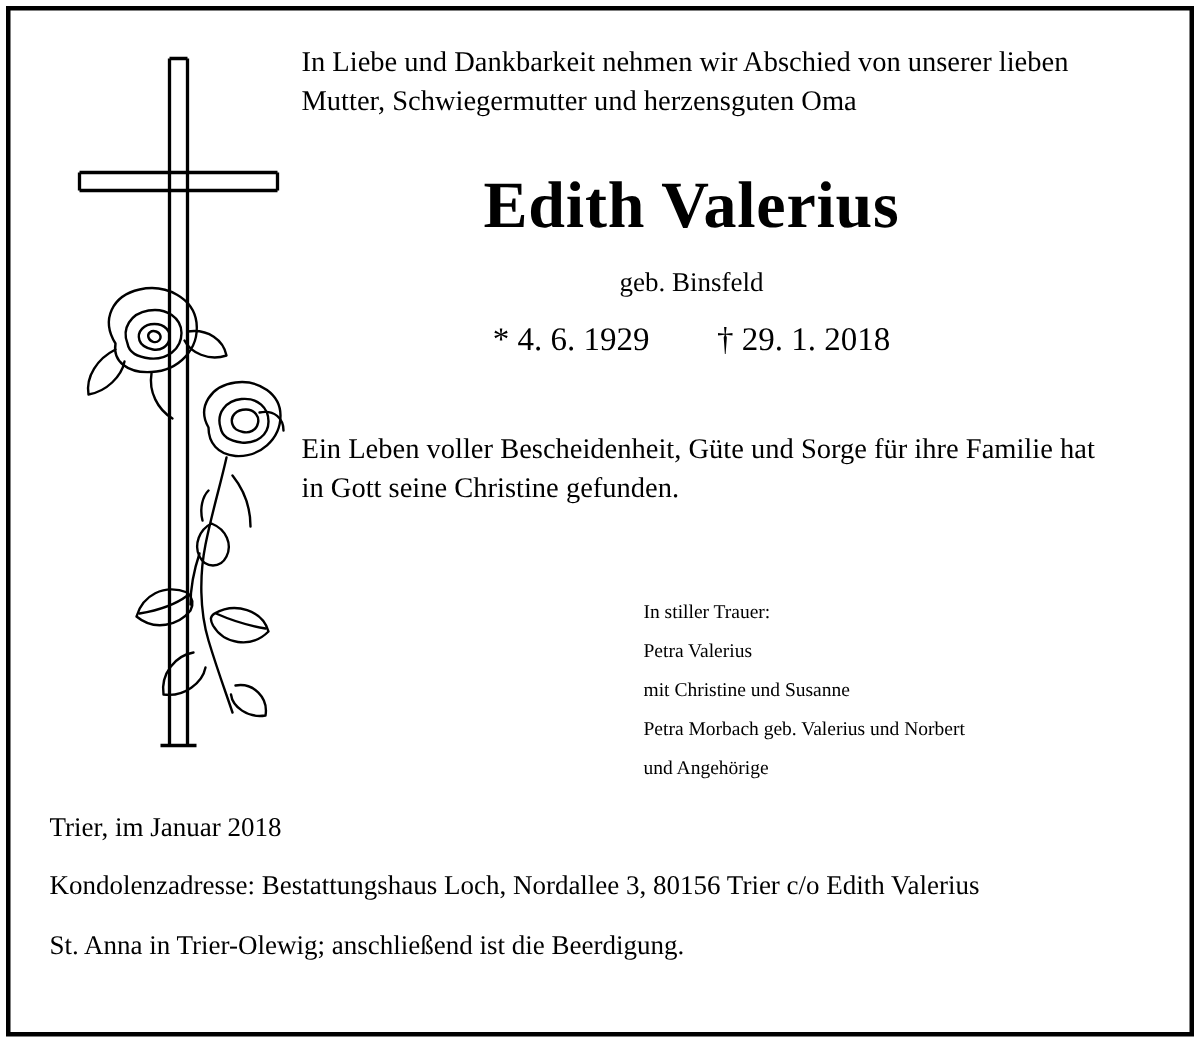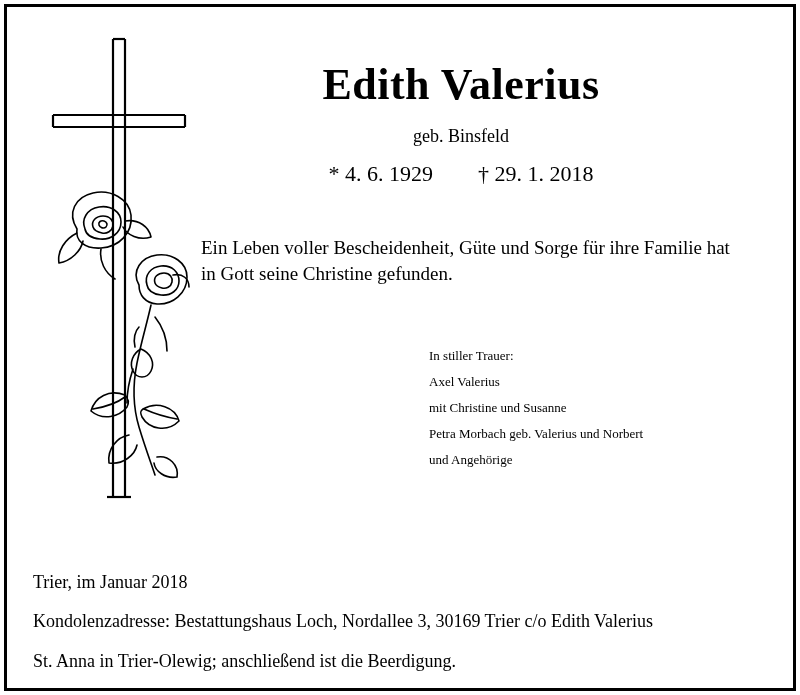"In Liebe und Dankbarkeit nehmen" span.line { html: none -> <span>In Liebe und Dankbarkeit nehmen wir Abschied von unserer lieben</span> }
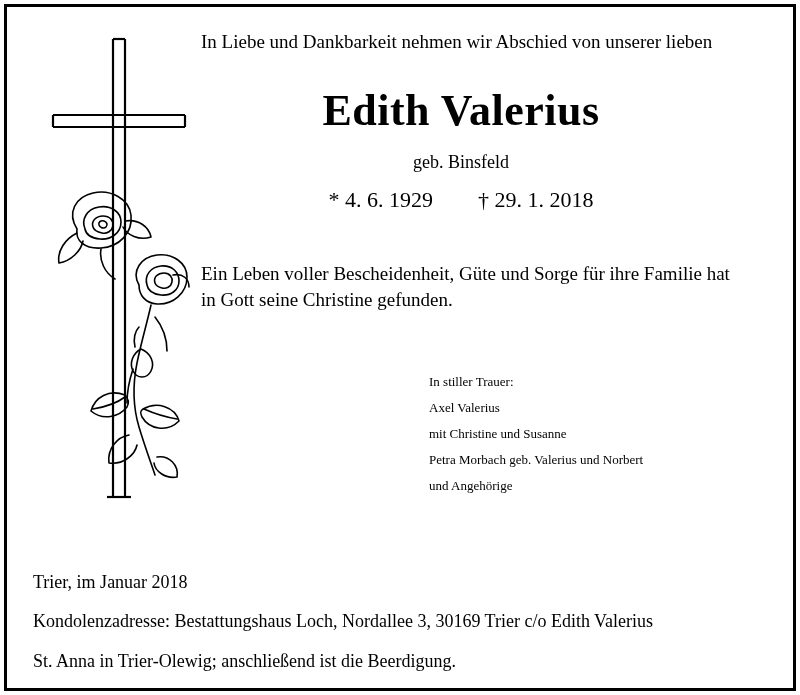"Mutter, Schwiegermutter und herzensguten" span.line { html: none -> <span>Mutter, Schwiegermutter und herzensguten Oma</span> }
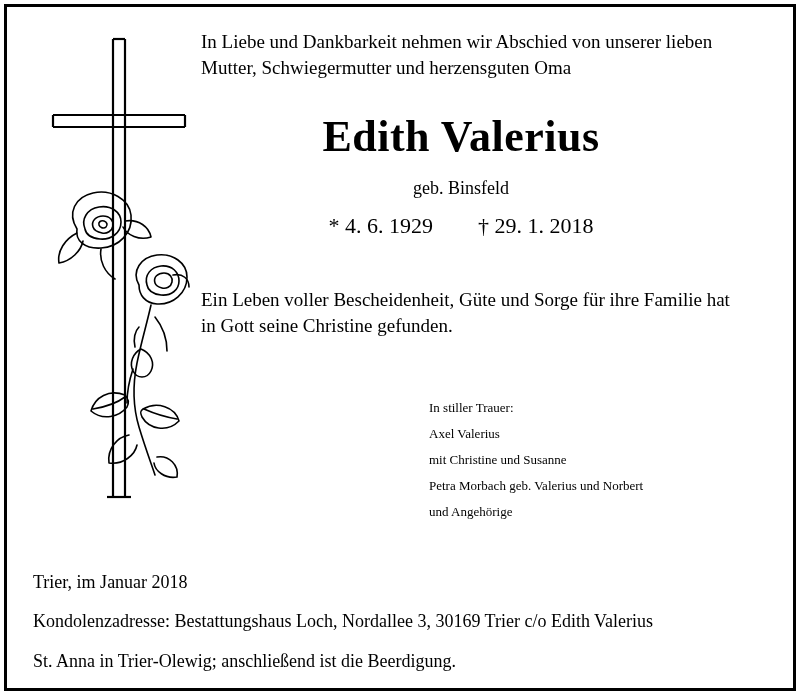"Axel Valerius" span.line { text: Axel -> Petra }
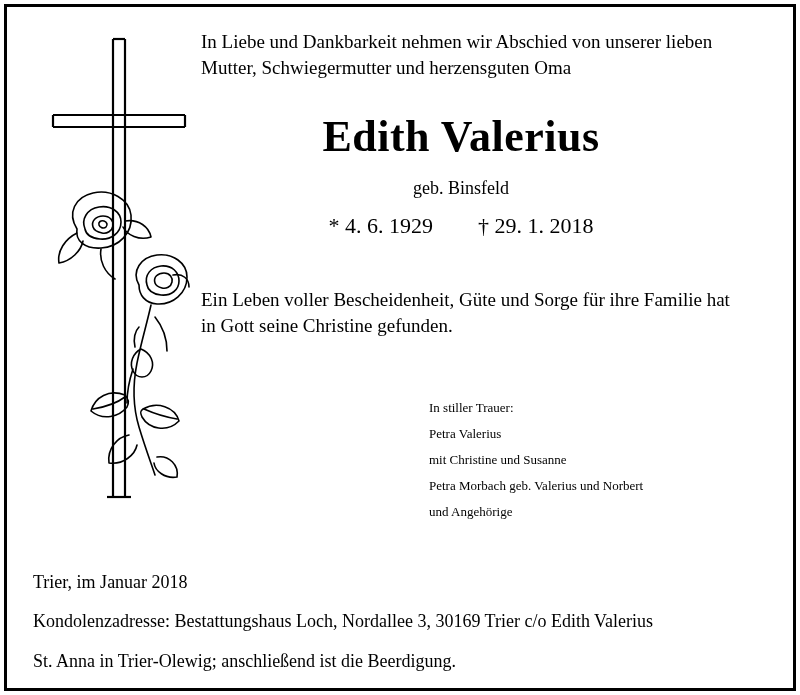"Trier, im Januar 2018" .lower { top: 563px -> 532px }
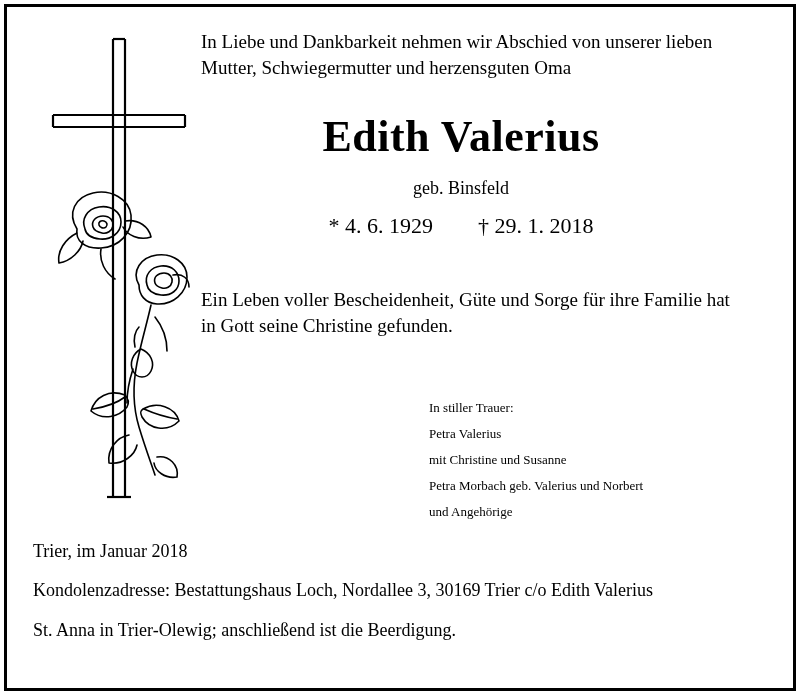"Kondolenzadresse: Bestattungshaus Loch," div.block { text: 30169 -> 80156 }
